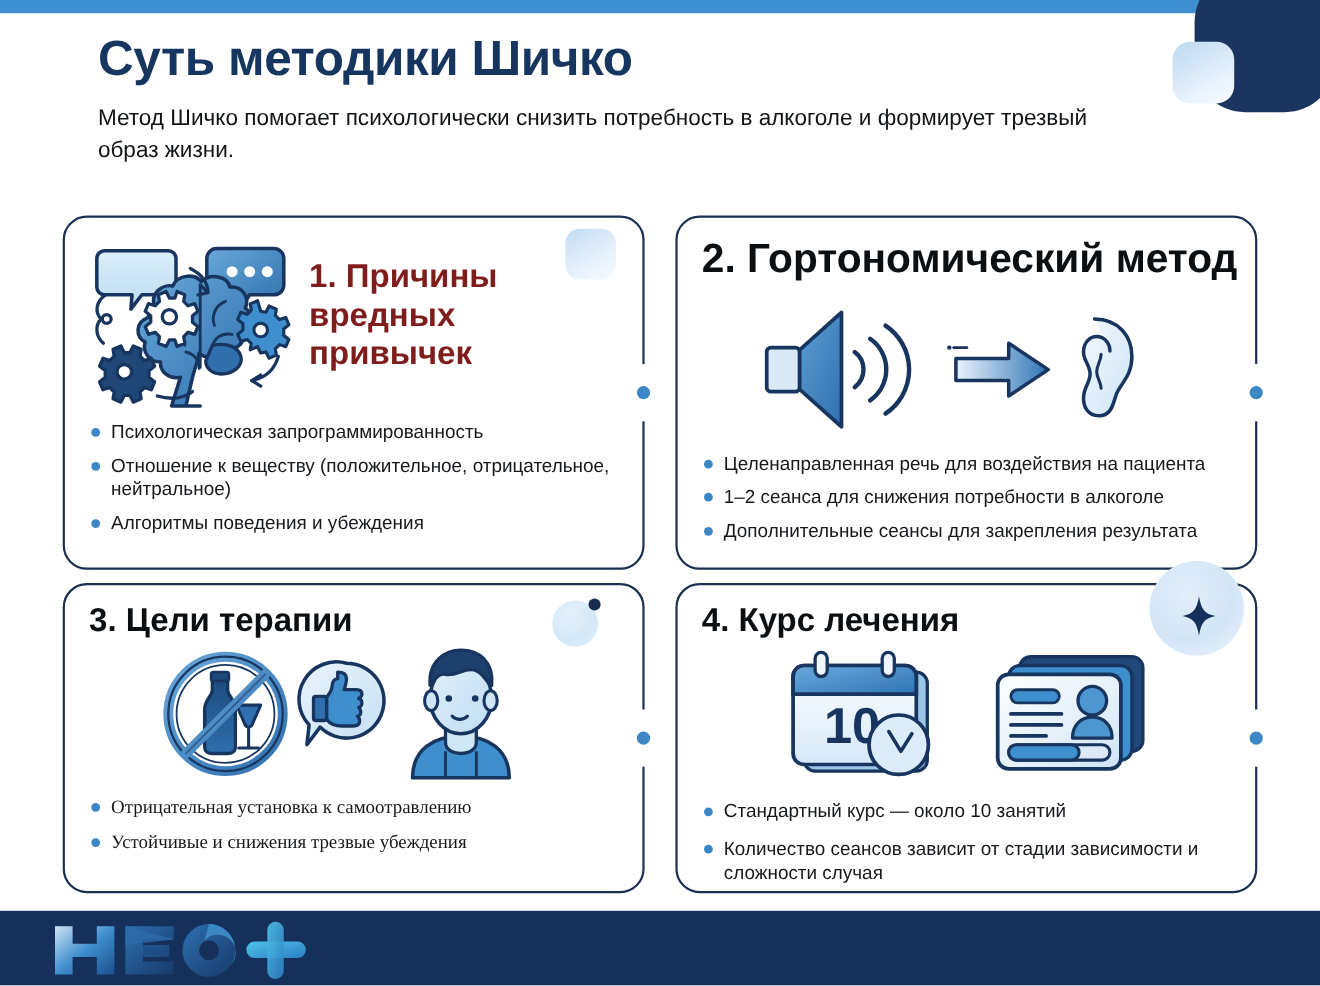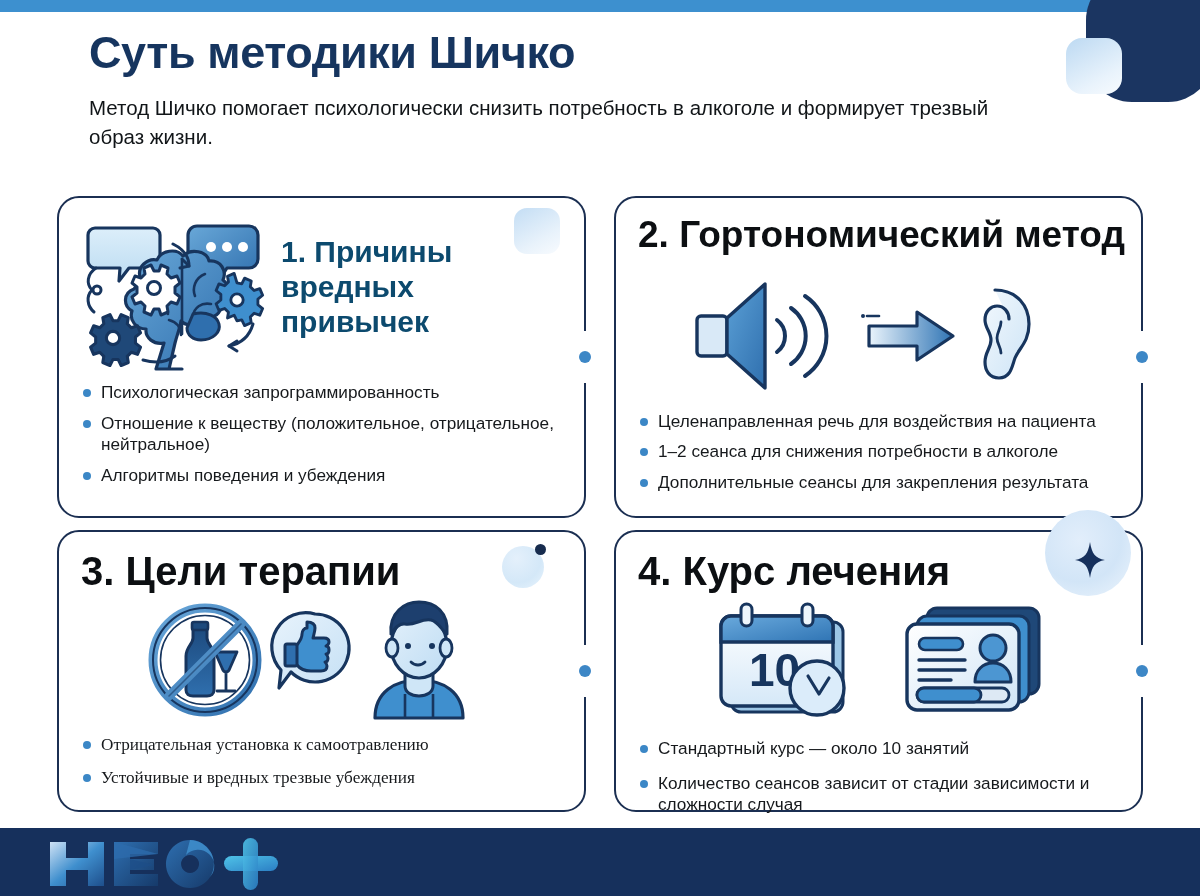"1. Причины вредных привычек" .c1-title { color: #0c4a6e -> #7f1d1d }
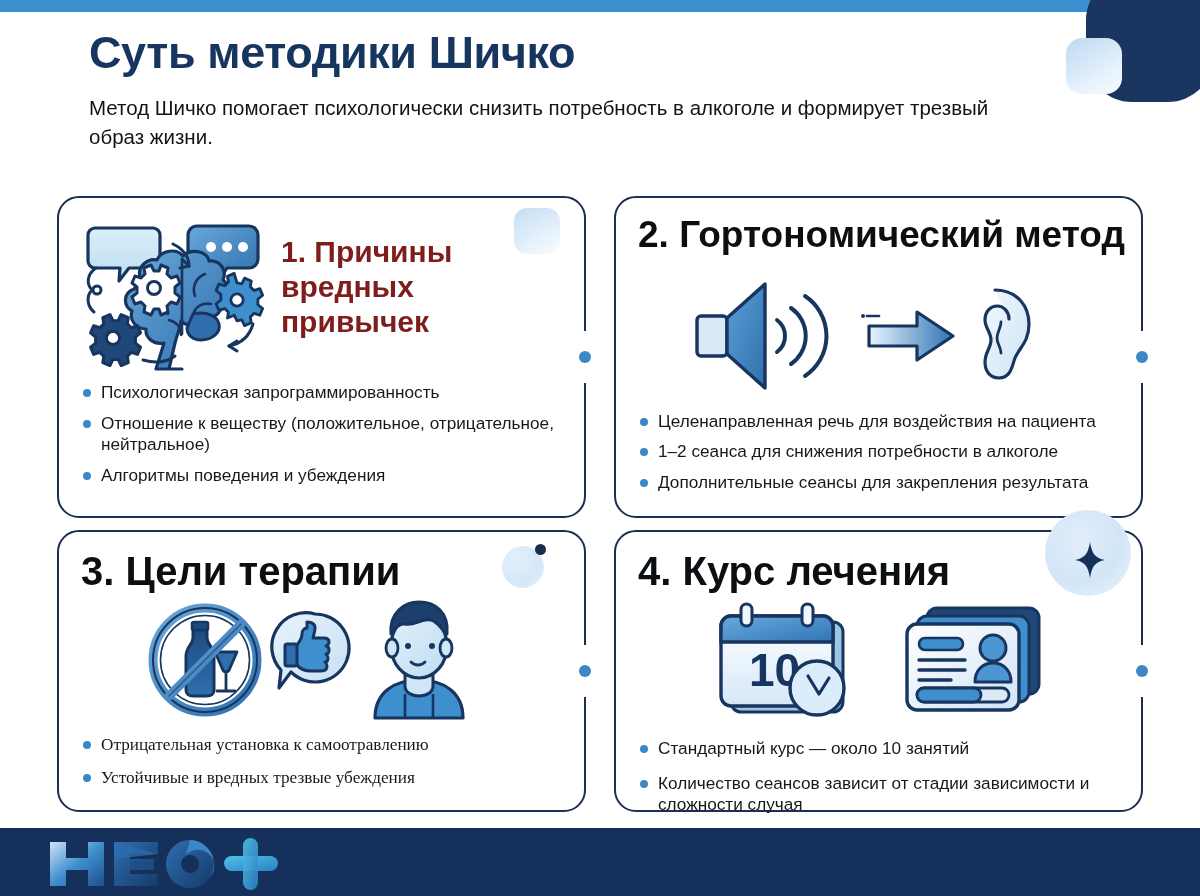"3. Цели терапии" .card-title { font-size: 40px -> 30px }
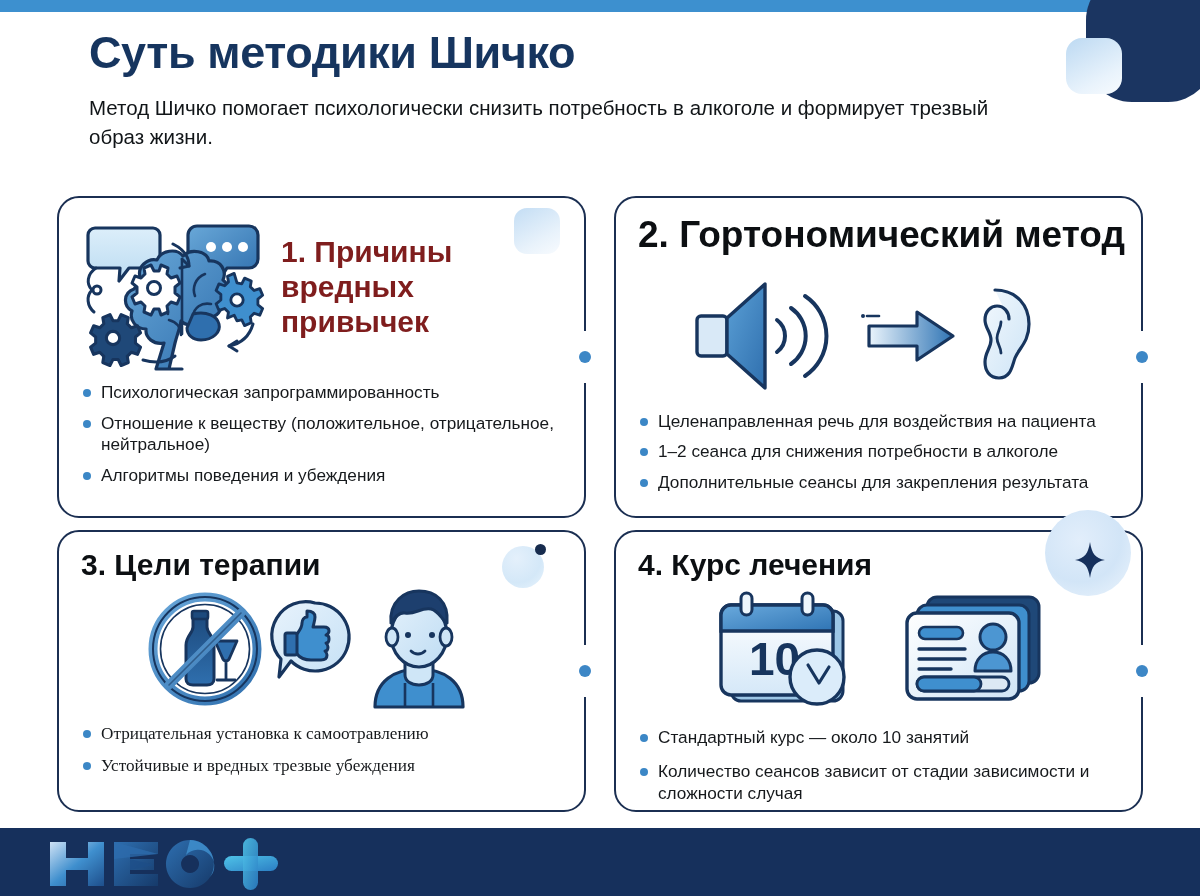"Устойчивые и вредных трезвые убеждения" li { text: вредных -> снижения }
